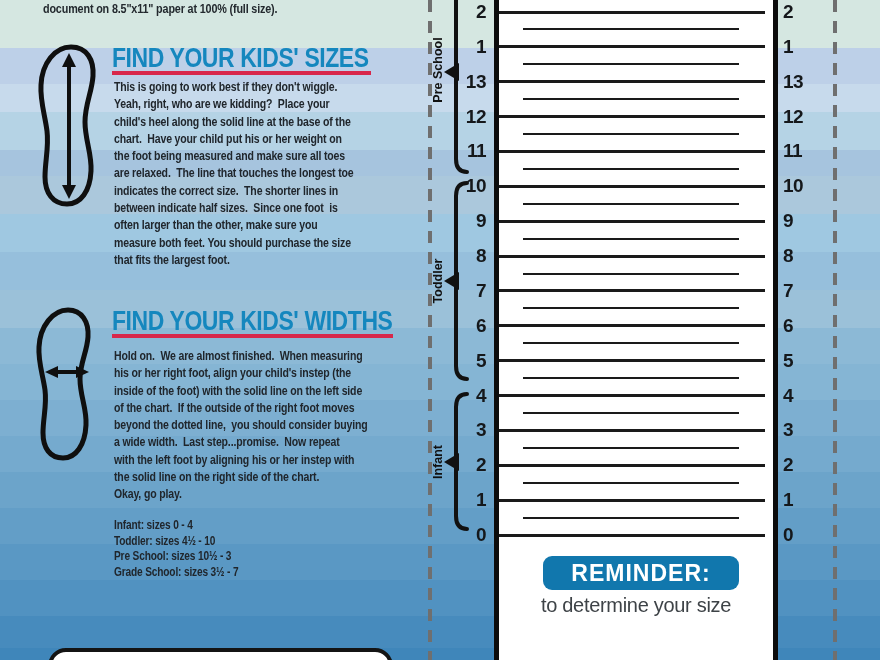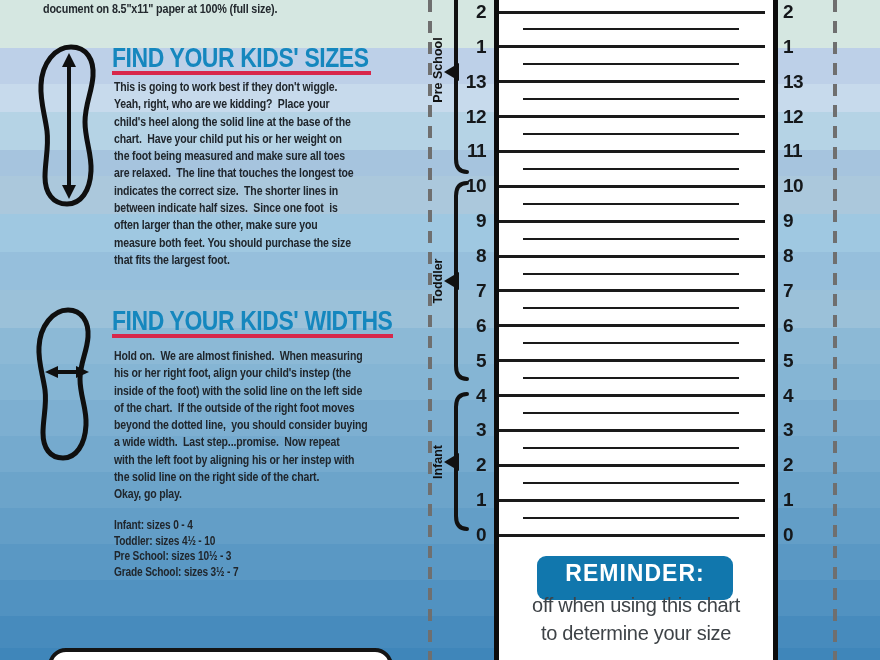"REMINDER:" .badge { height: 44px -> 34px; left: 38px -> 44px }
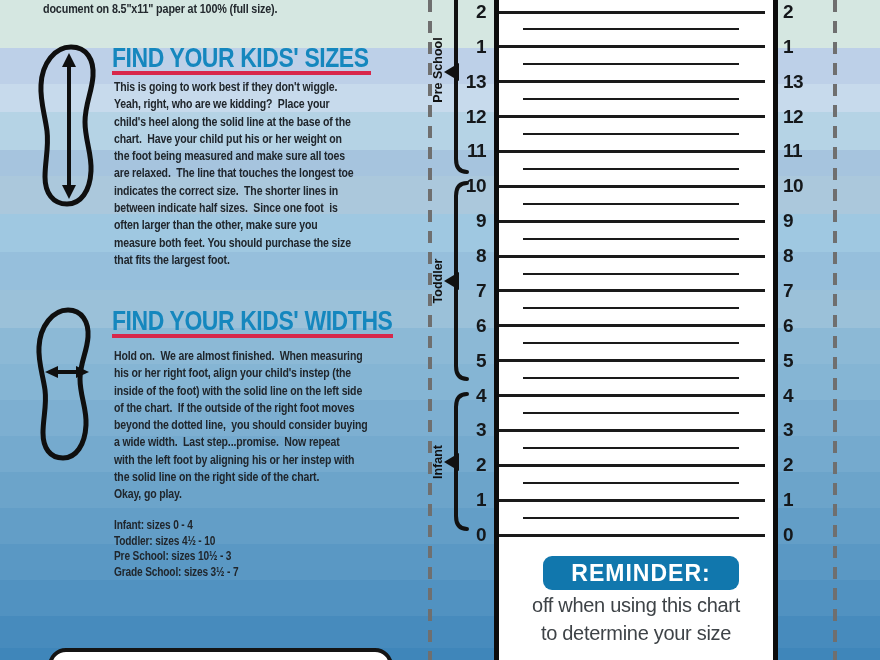"off when using this chart" div { html: <div>off when using this chart</div> -> none }
